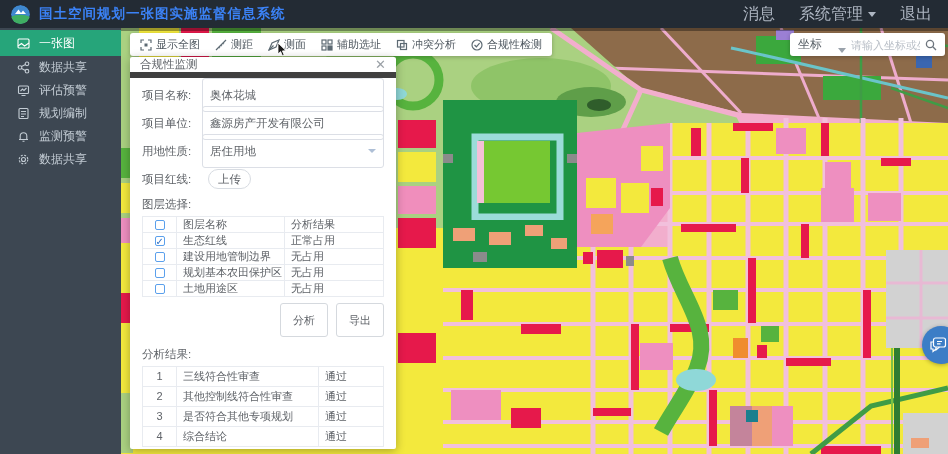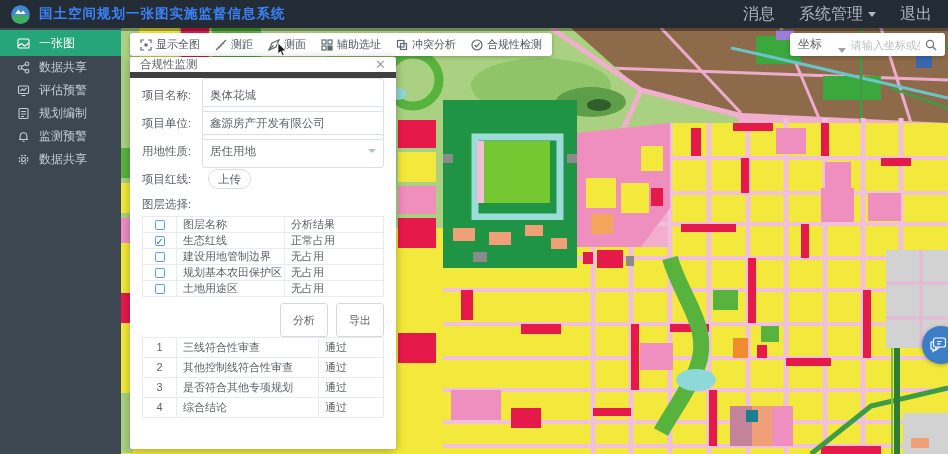"分析结果:" div.sec-label { html: none -> <div>分析结果:</div> }
